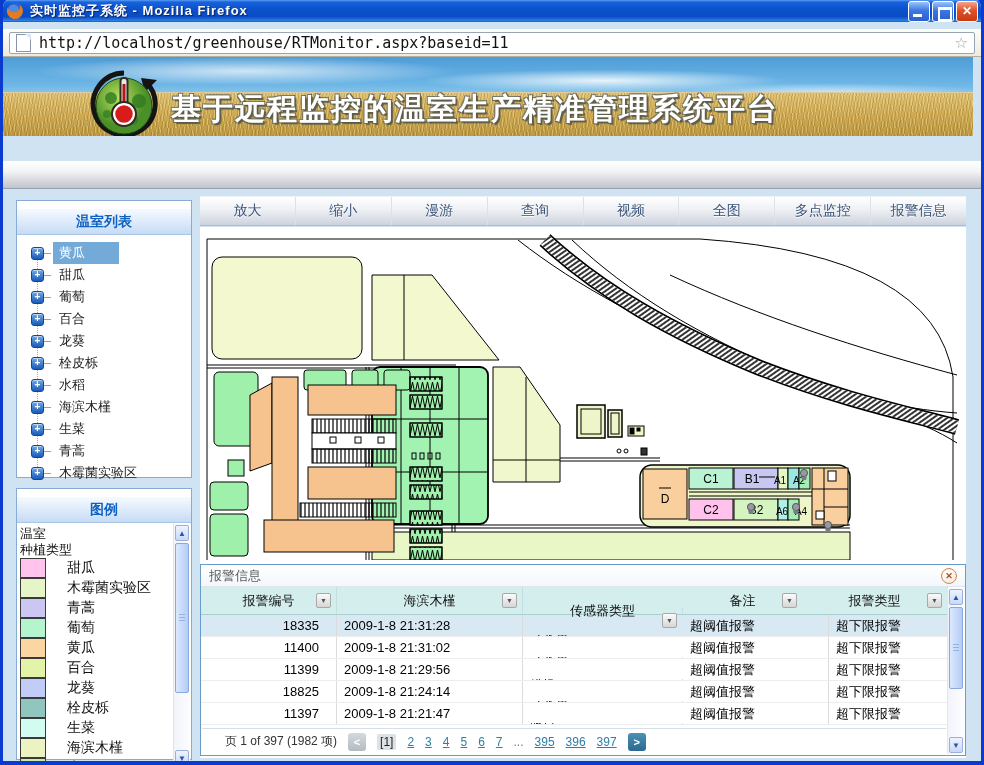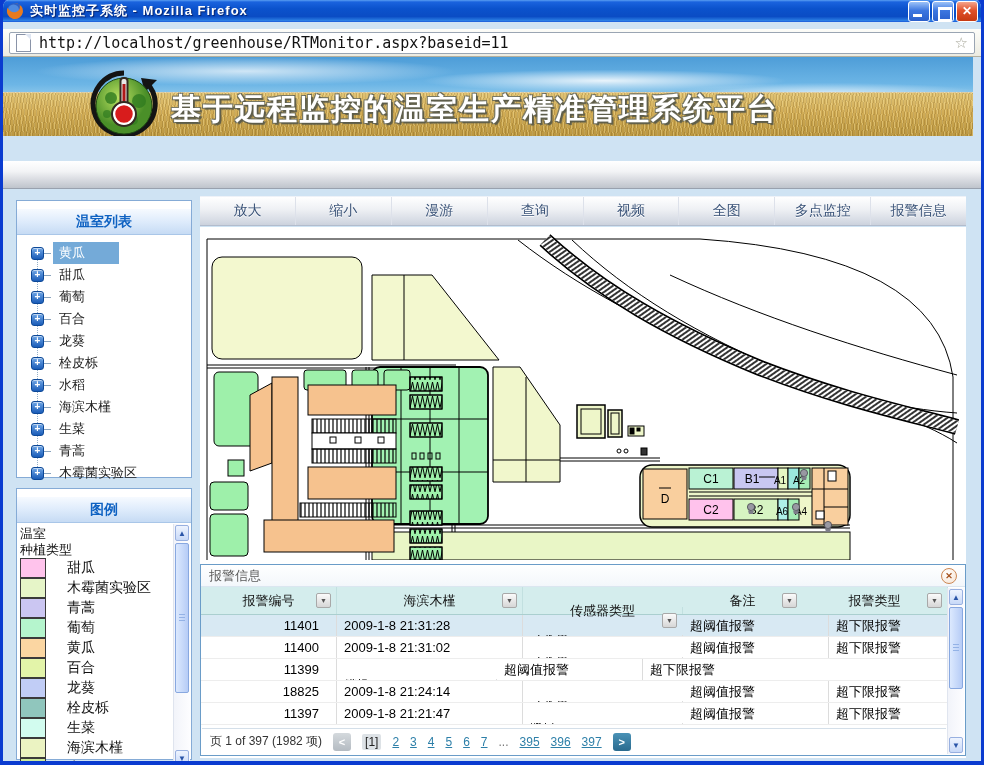"11401" div.td { text: 11401 -> 18335 }
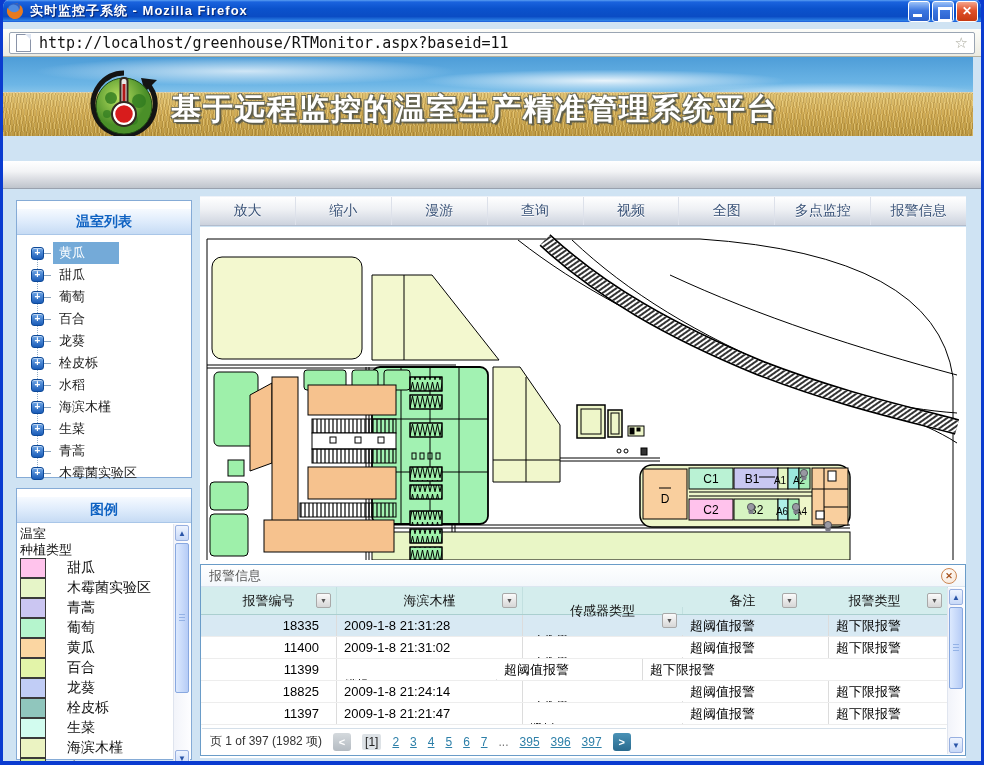"2009-1-8 21:29:56" div.td { html: none -> <div>2009-1-8 21:29:56</div> }
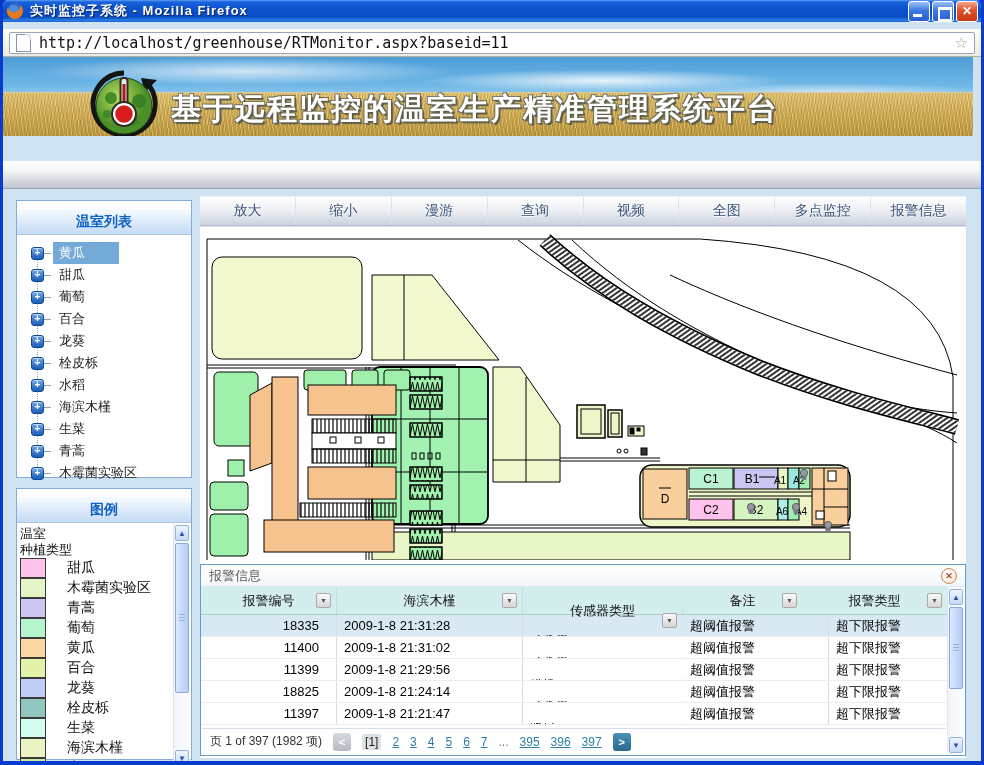"页 1 of 397 (1982" .pager { padding-left: 8px -> 23px }
